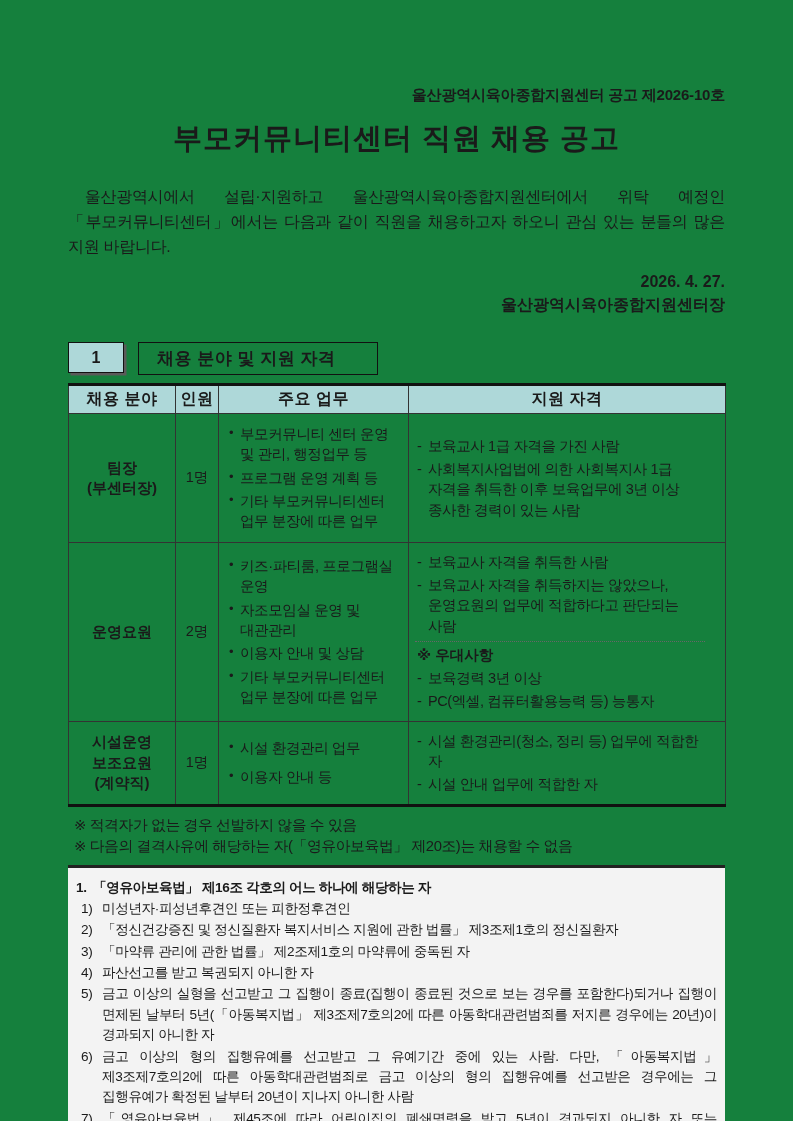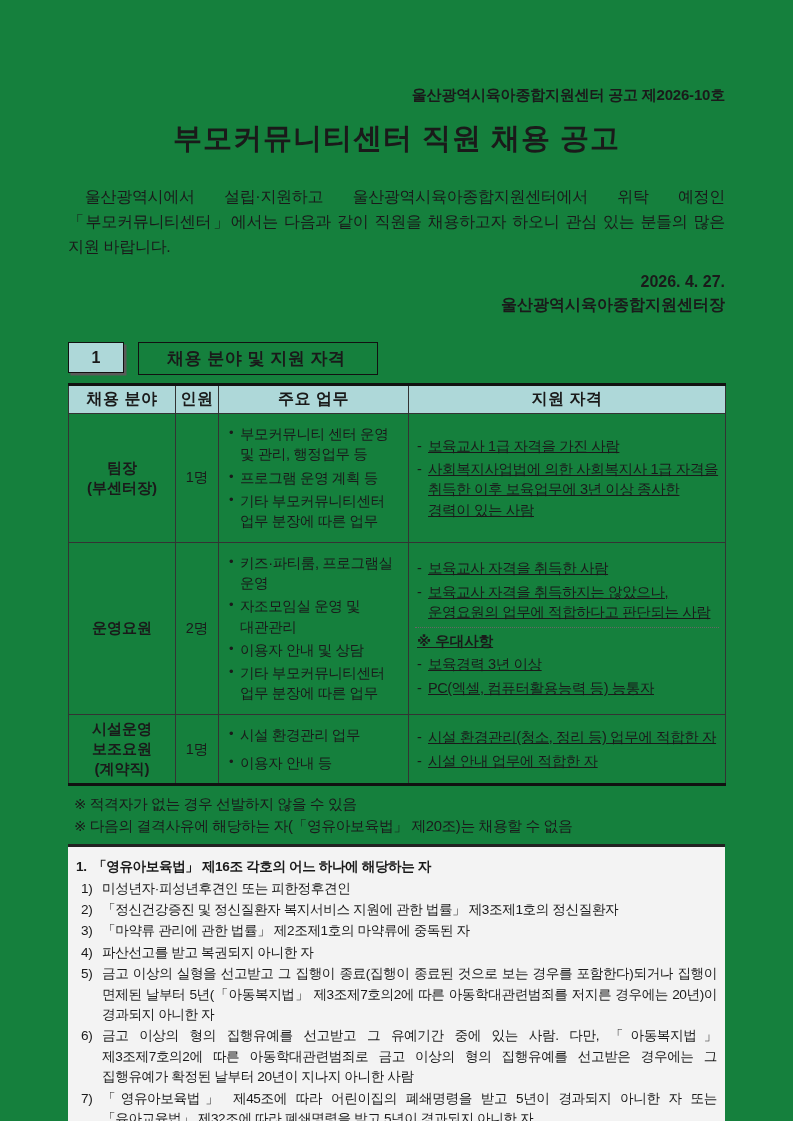"채용 분야 및 지원 자격" .section-title-box { padding: 4px 22px 4px 28px -> 4px 22px 4px 18px }
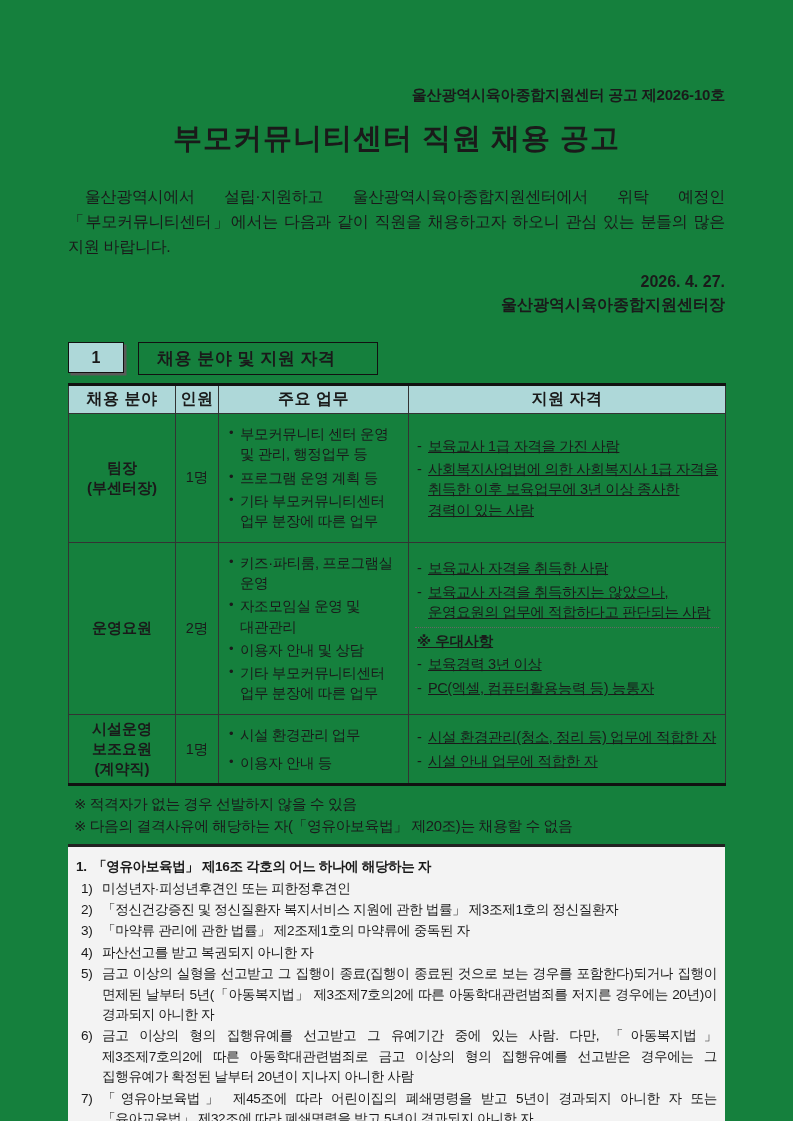"보육교사 1급 자격을 가진 사람" td.cell-quals { padding: 6px 6px 6px 6px -> 6px 20px 6px 6px; text-decoration: underline -> none }
